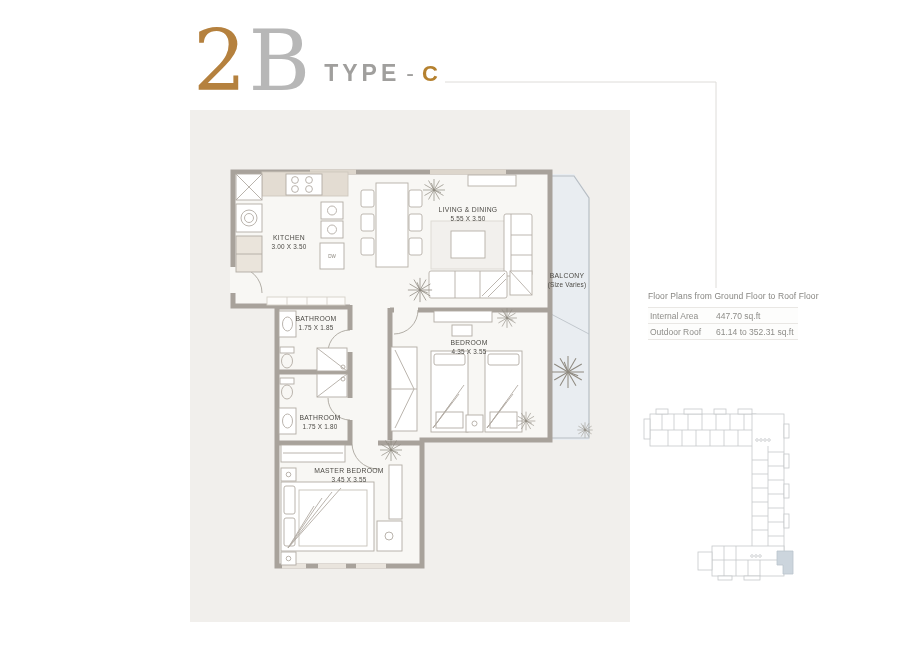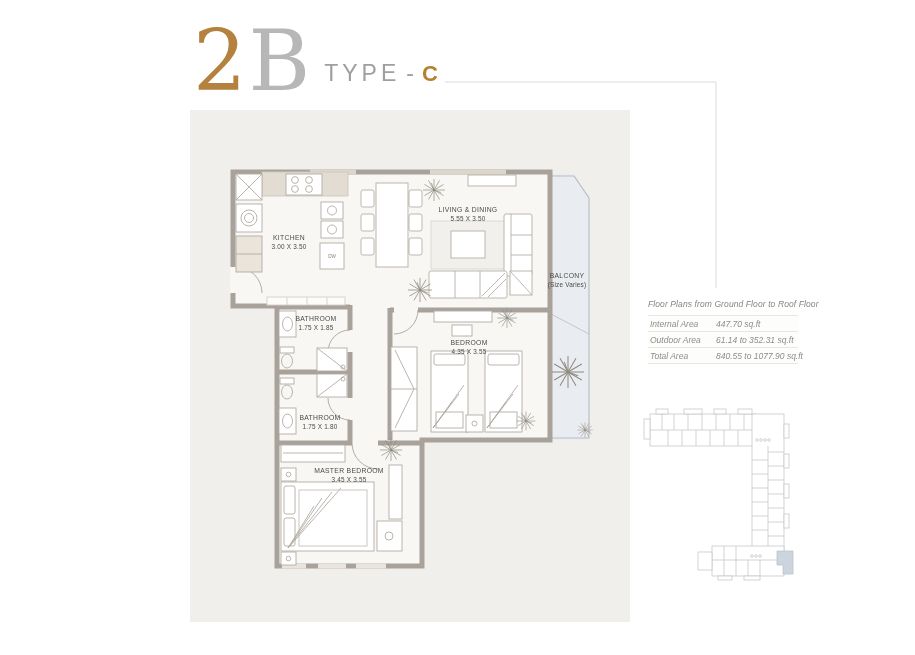"TYPE" .title .t-type { font-weight: none -> bold }
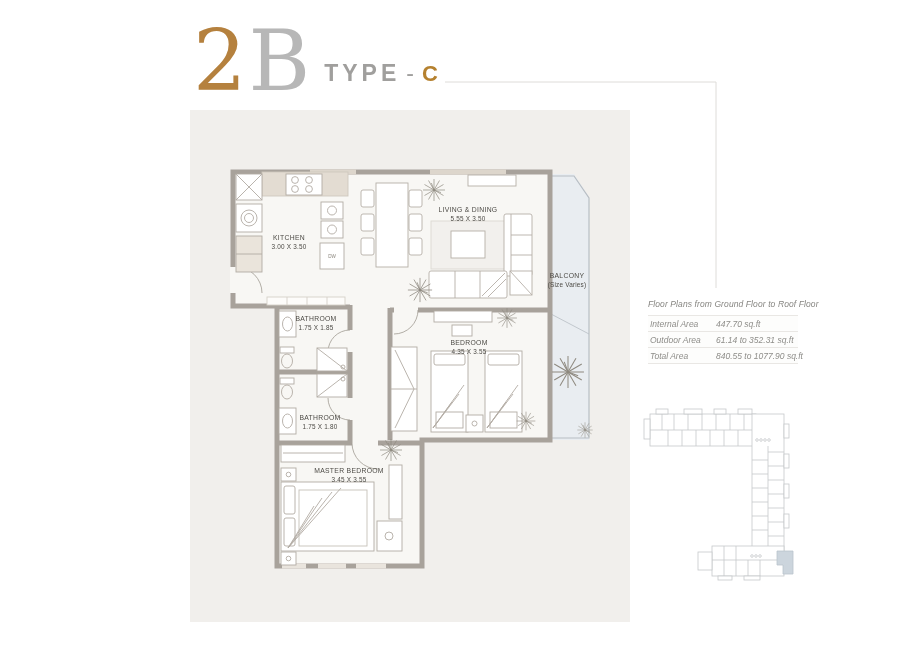"Floor Plans from Ground Floor" .area-table { font-style: italic -> none; top: 299px -> 291px }
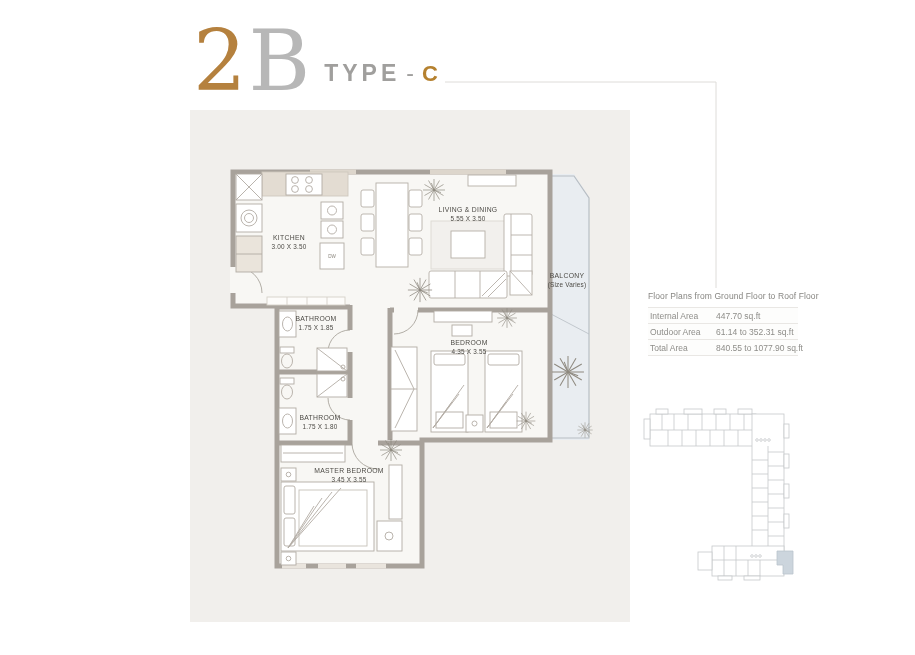"Outdoor Area" span.at-label { text: Area -> Roof }
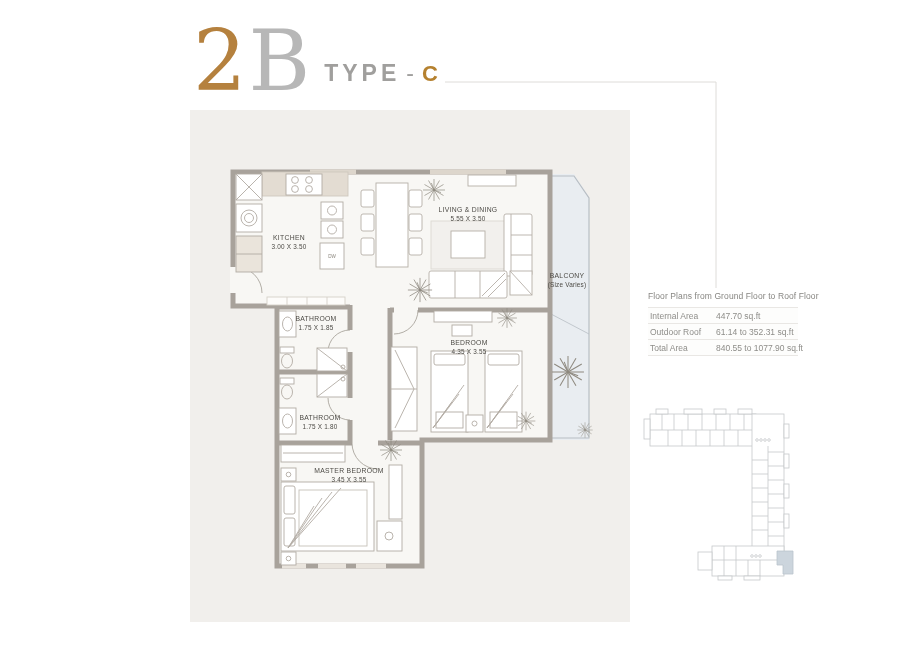"Total Area" div.at-row { html: <div> <span>Total Area</span> <span>840.55 to 1077.90 sq.ft</span> </div> -> none }
